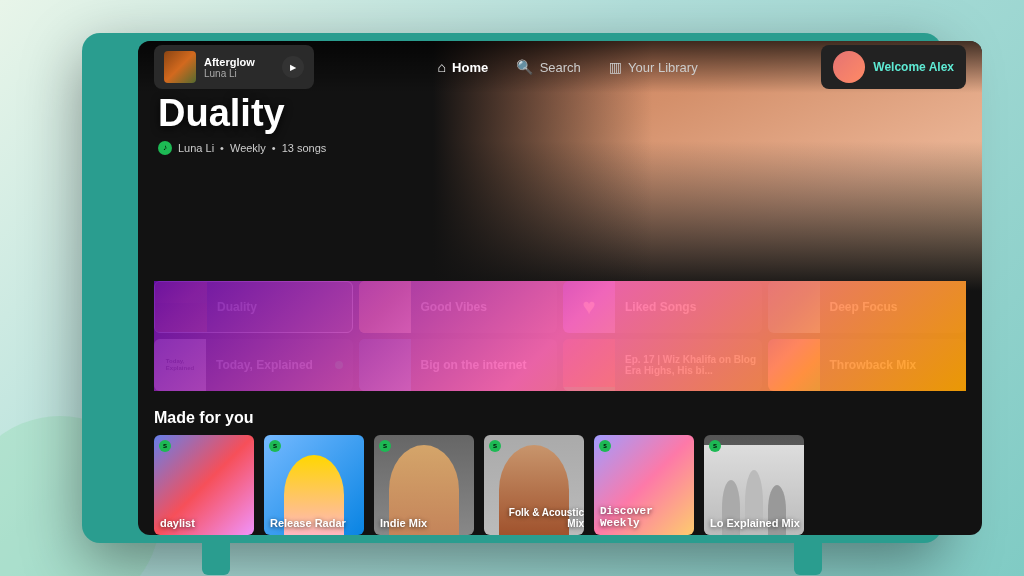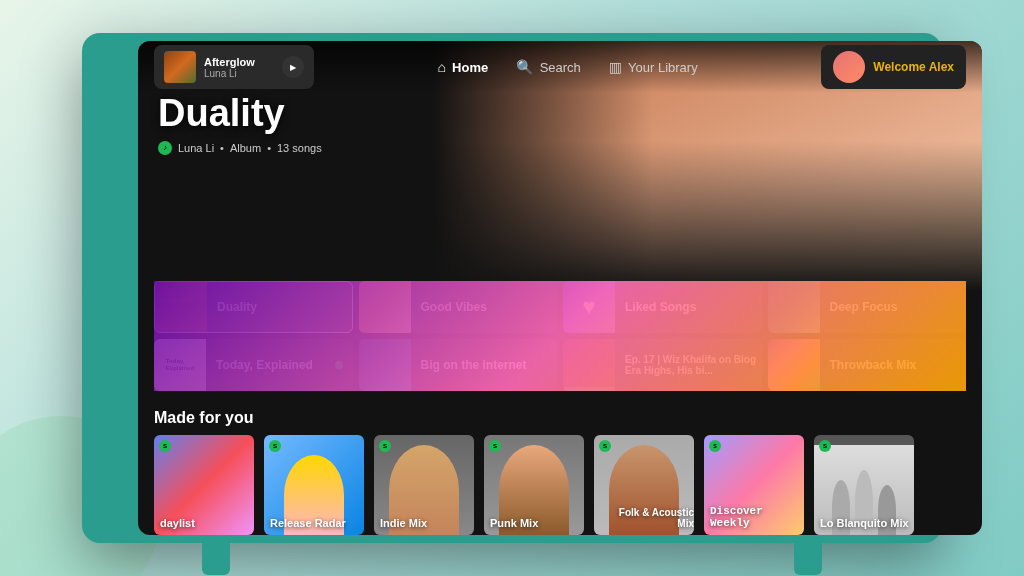"Welcome Alex" .welcome-text { color: #eab308 -> #5eead4 }
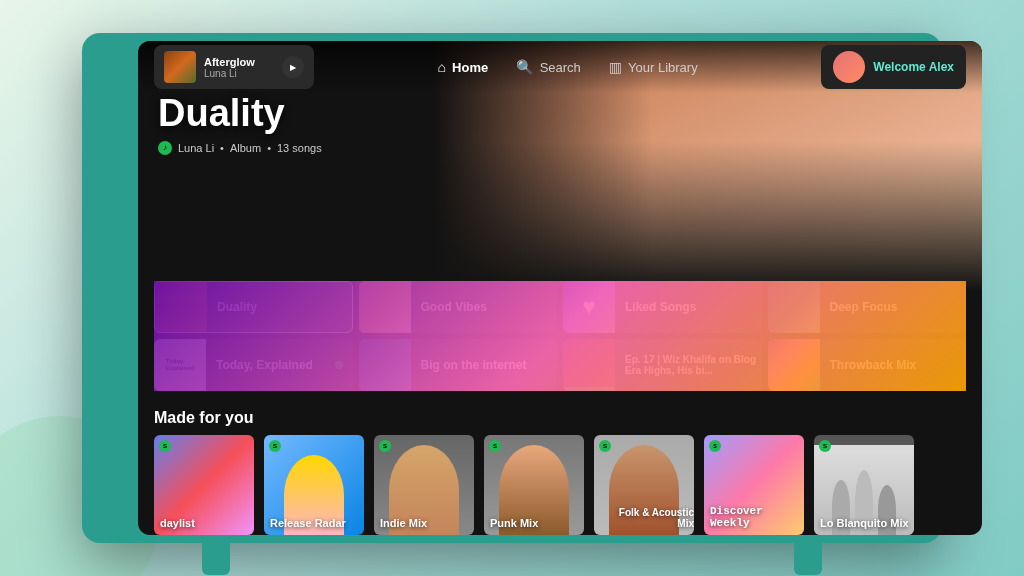"Album" span { text: Album -> Weekly }
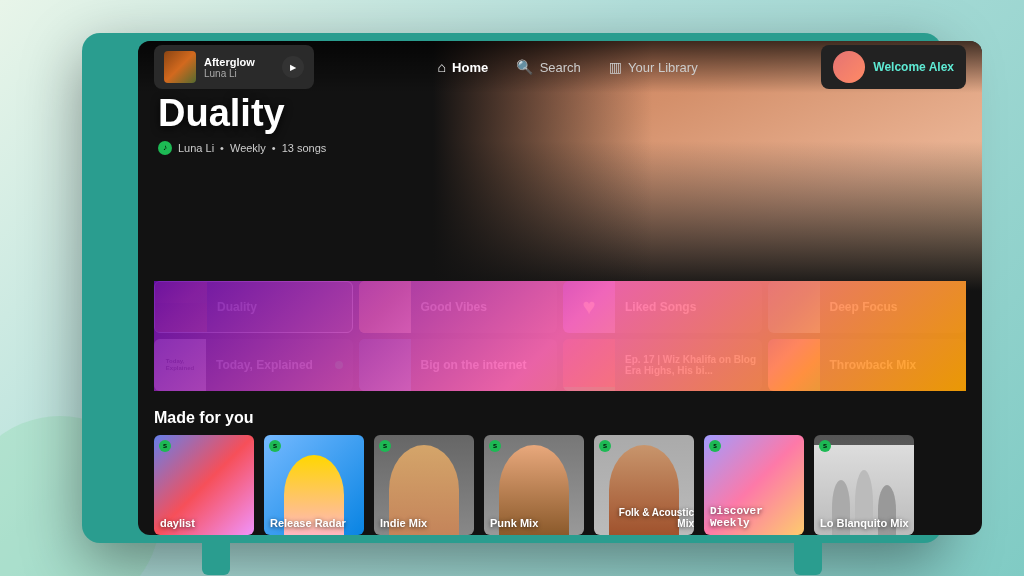"Punk Mix" div.card { html: <div> <div> <div>S</div> <div> <div></div> </div> <span>Punk Mix</span> </div> </div> -> none }
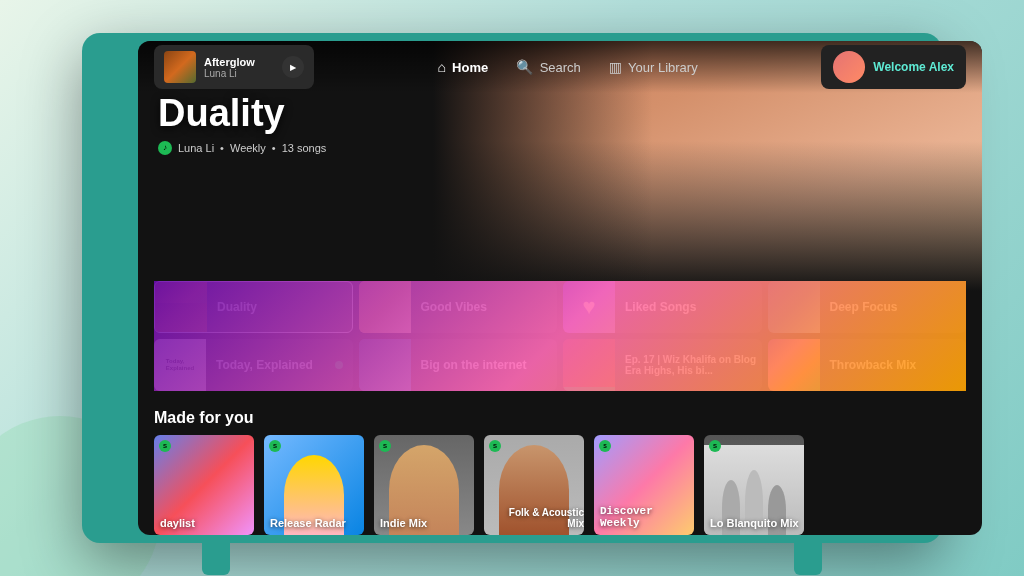"Lo Blanquito Mix" span.card-label { text: Blanquito -> Explained }
